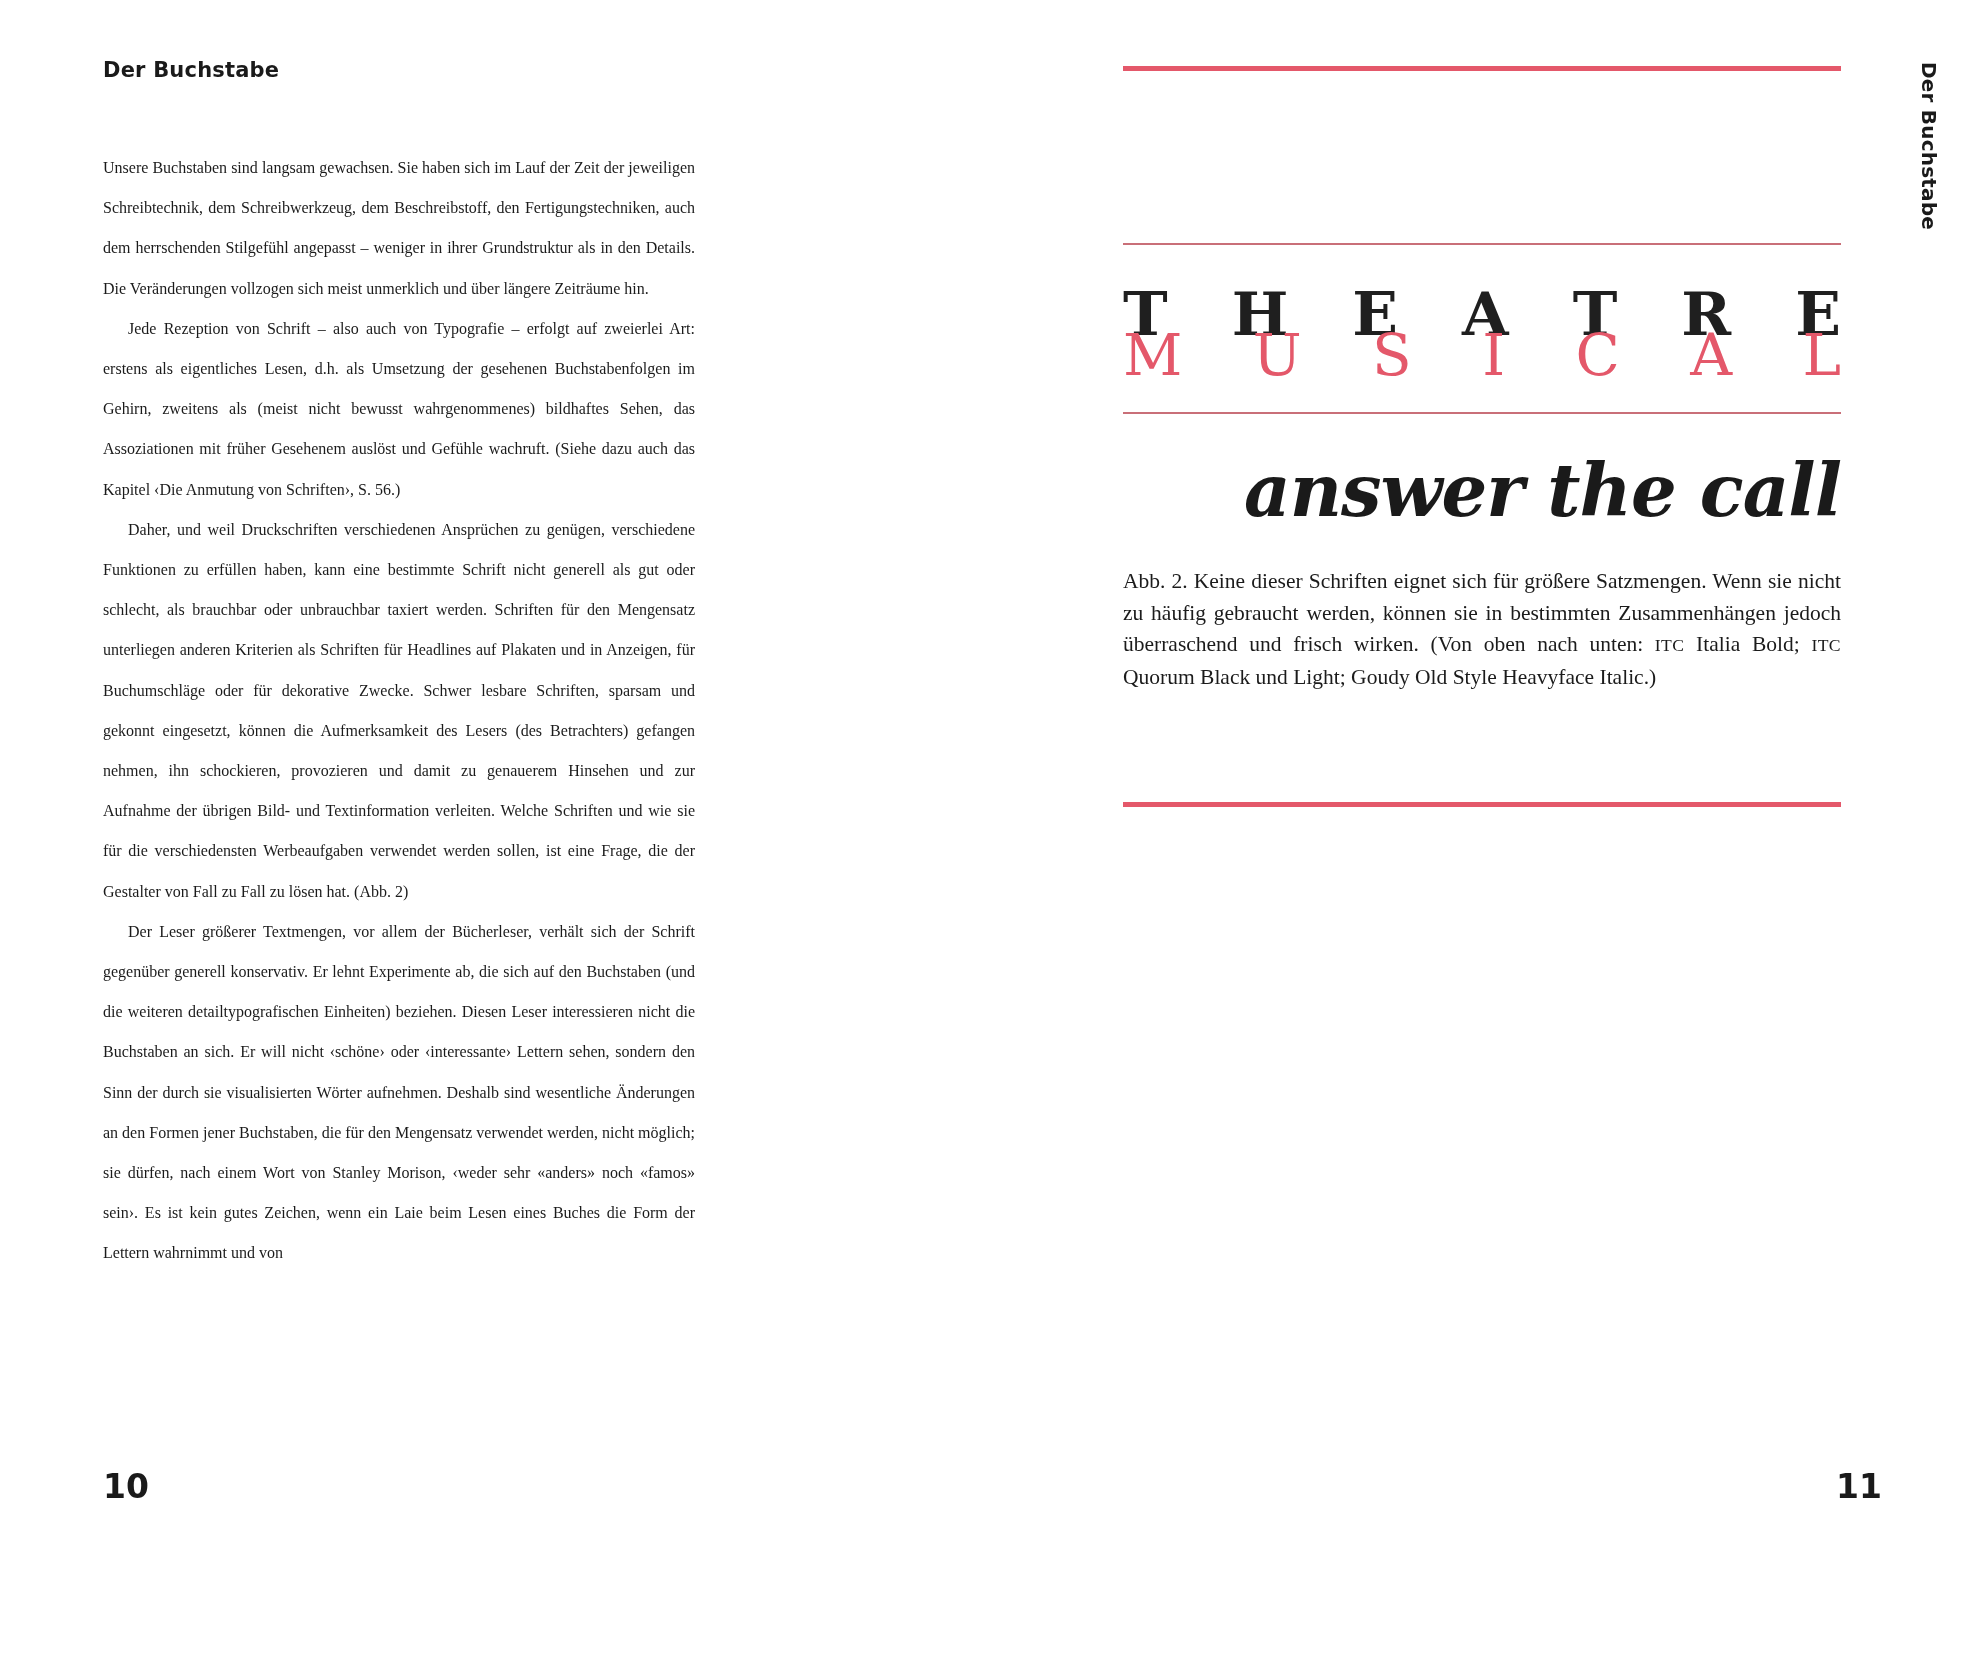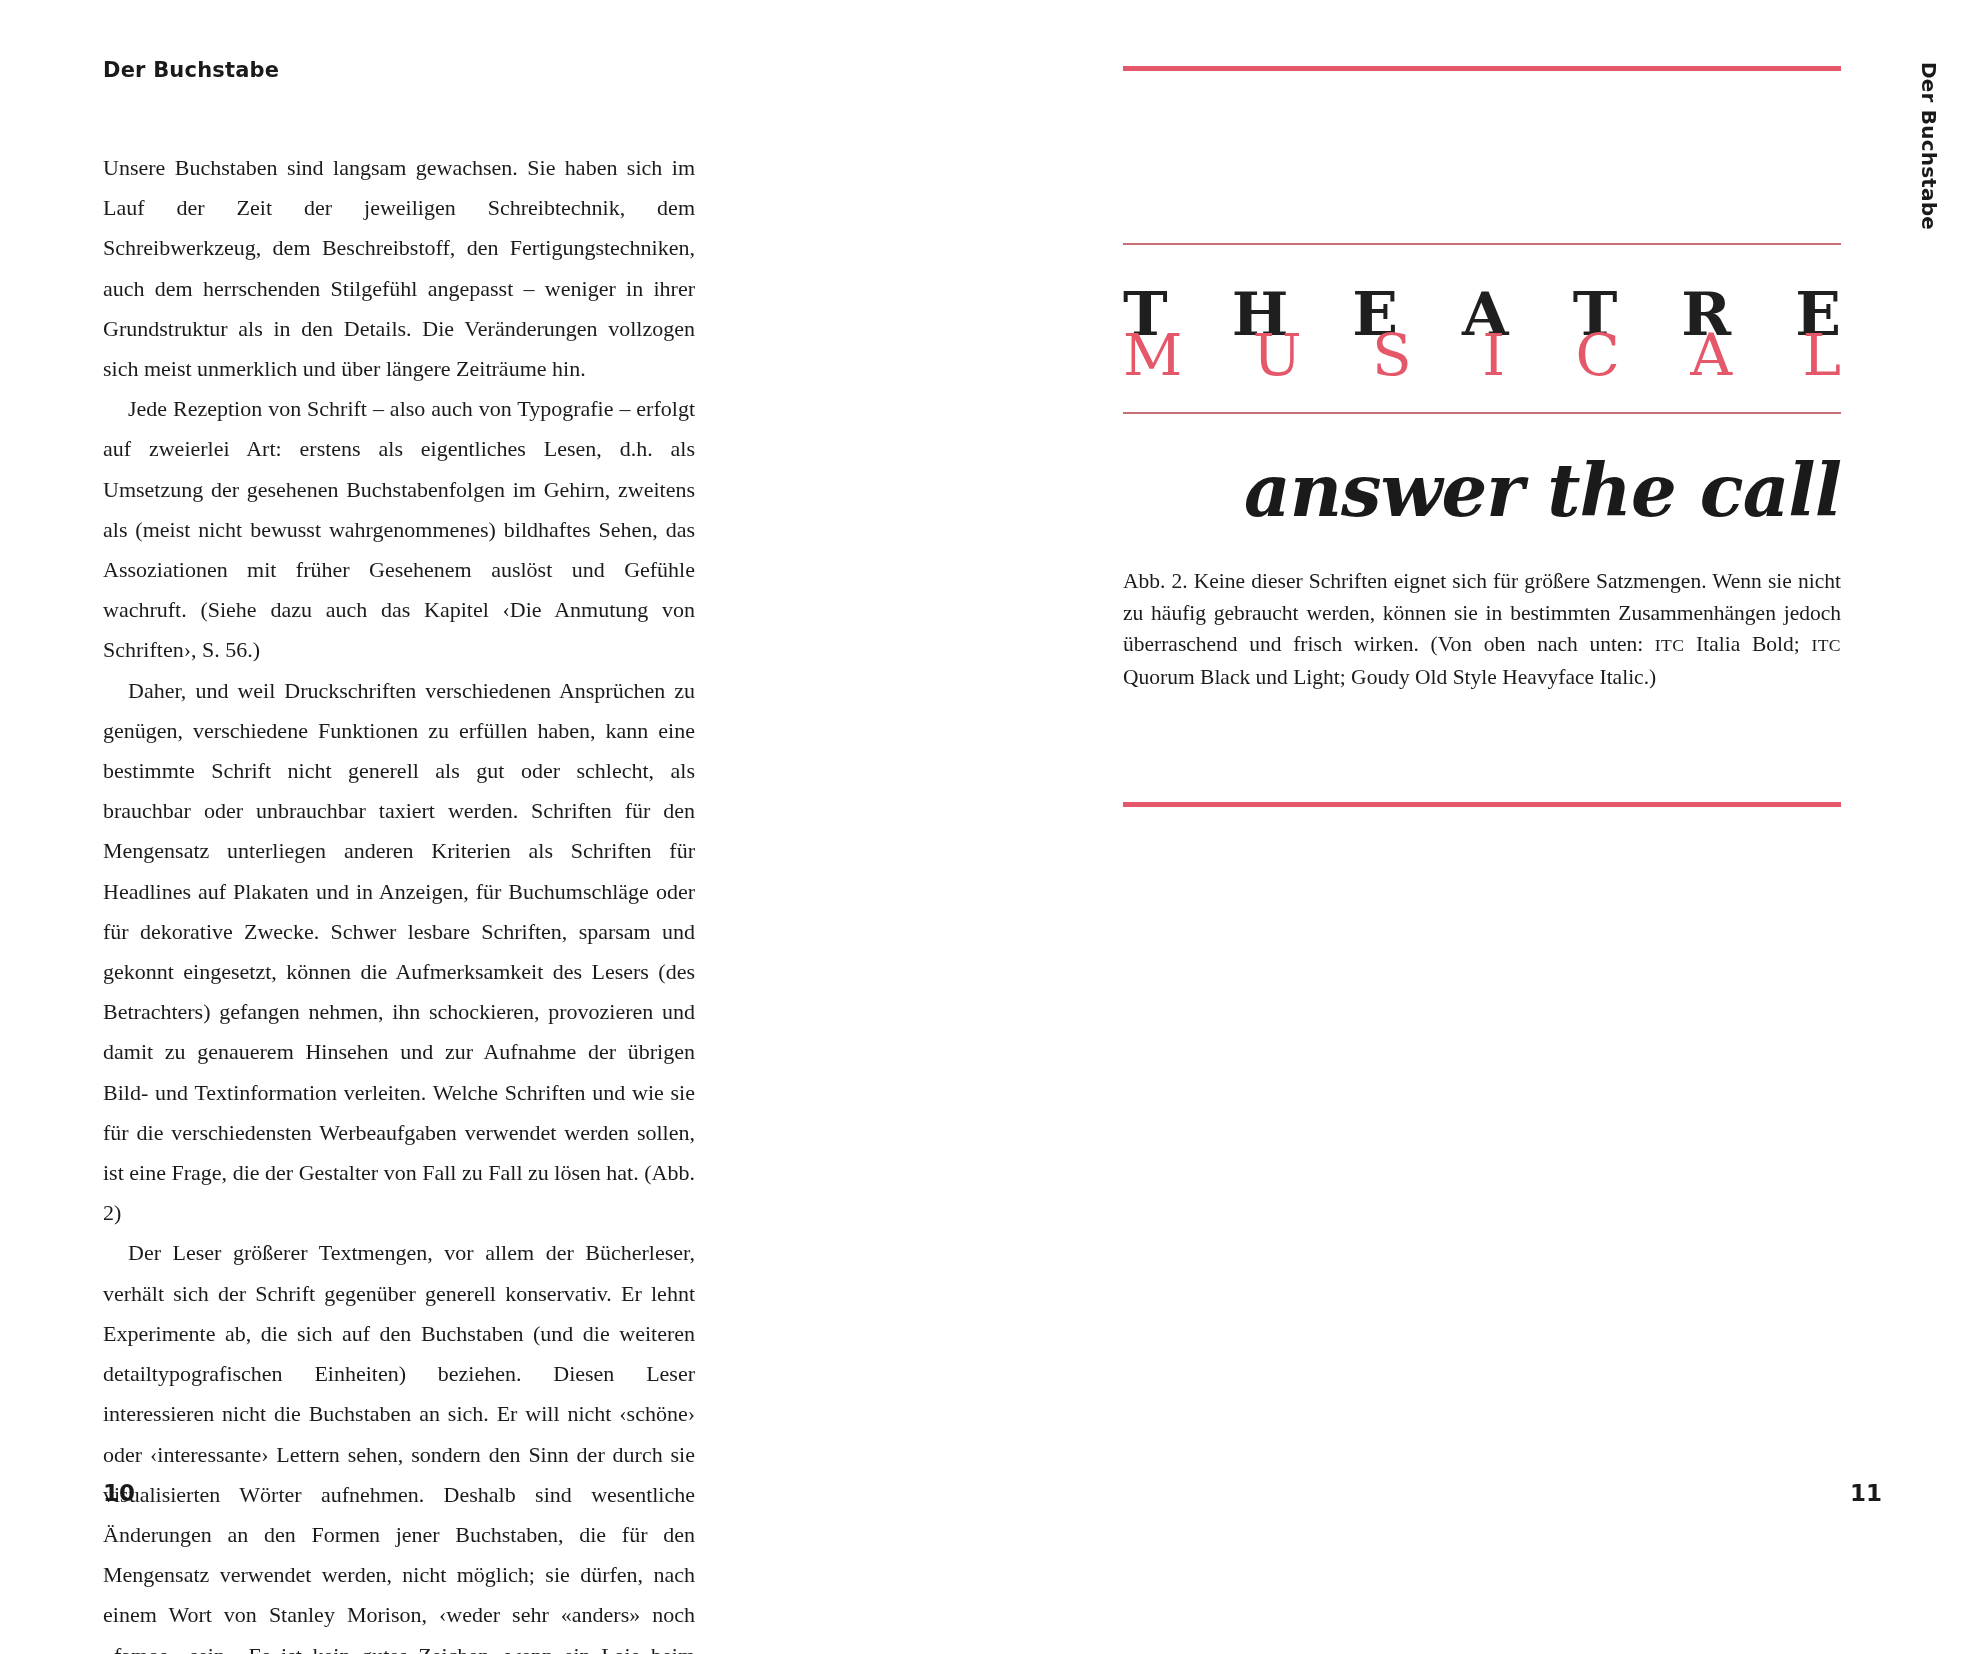"Unsere Buchstaben sind langsam" .bodytext { font-size: 22px -> 16px }
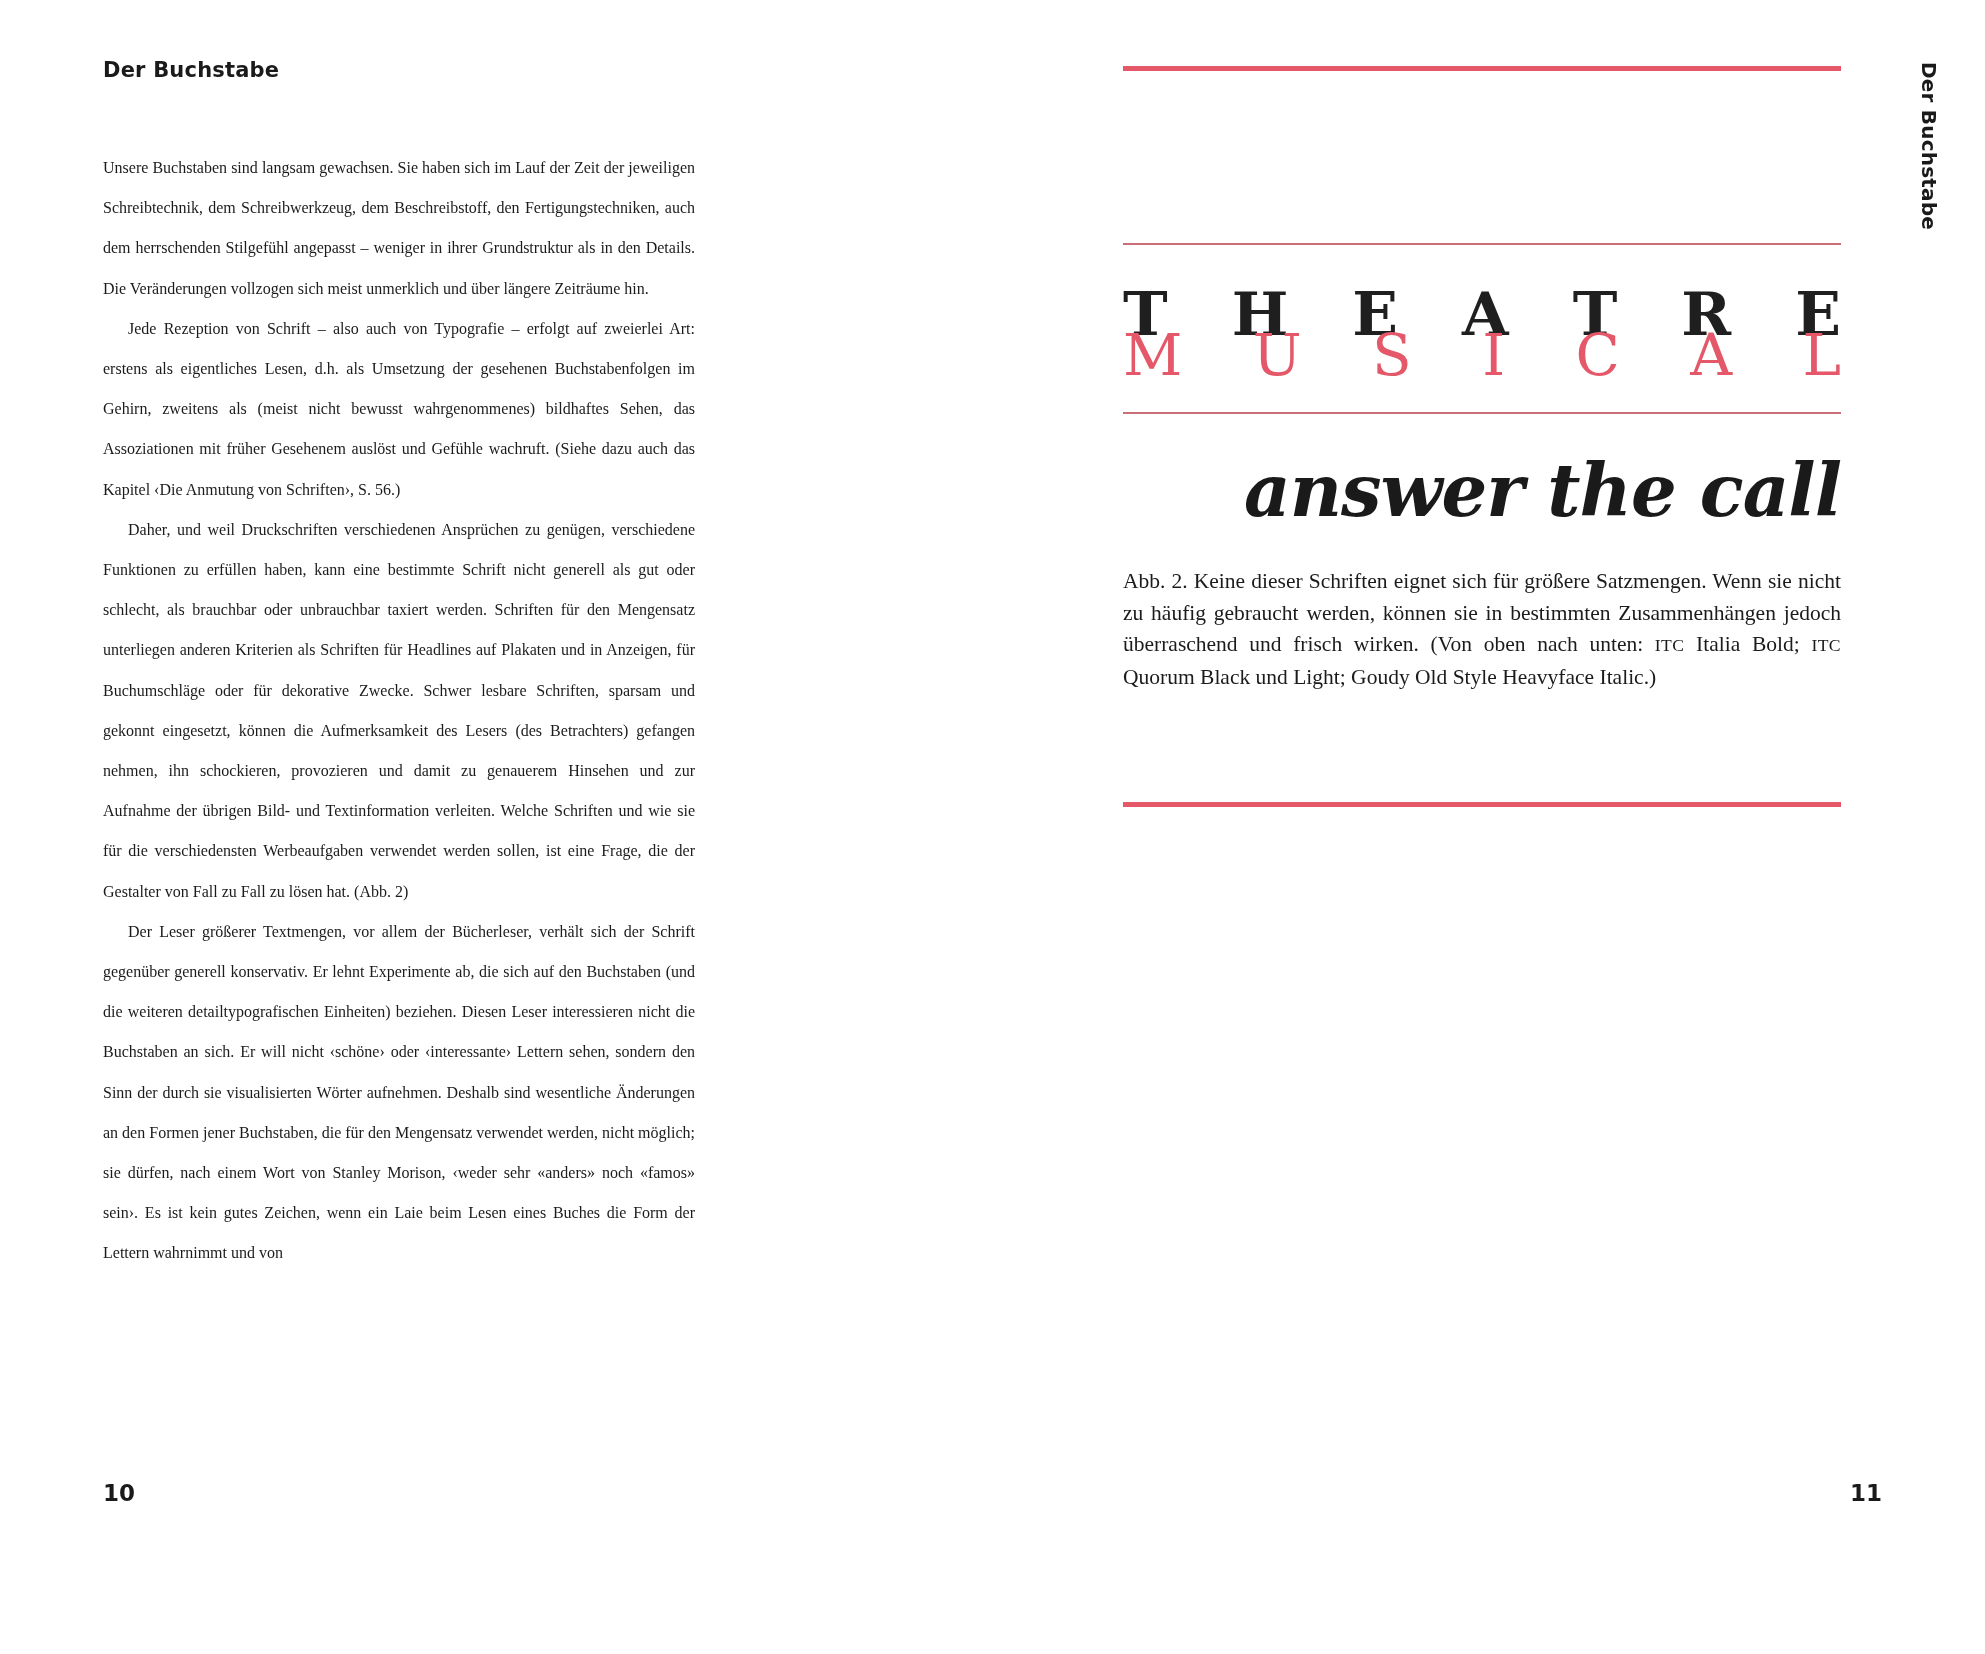"10" .folio { font-size: 23px -> 33px }
